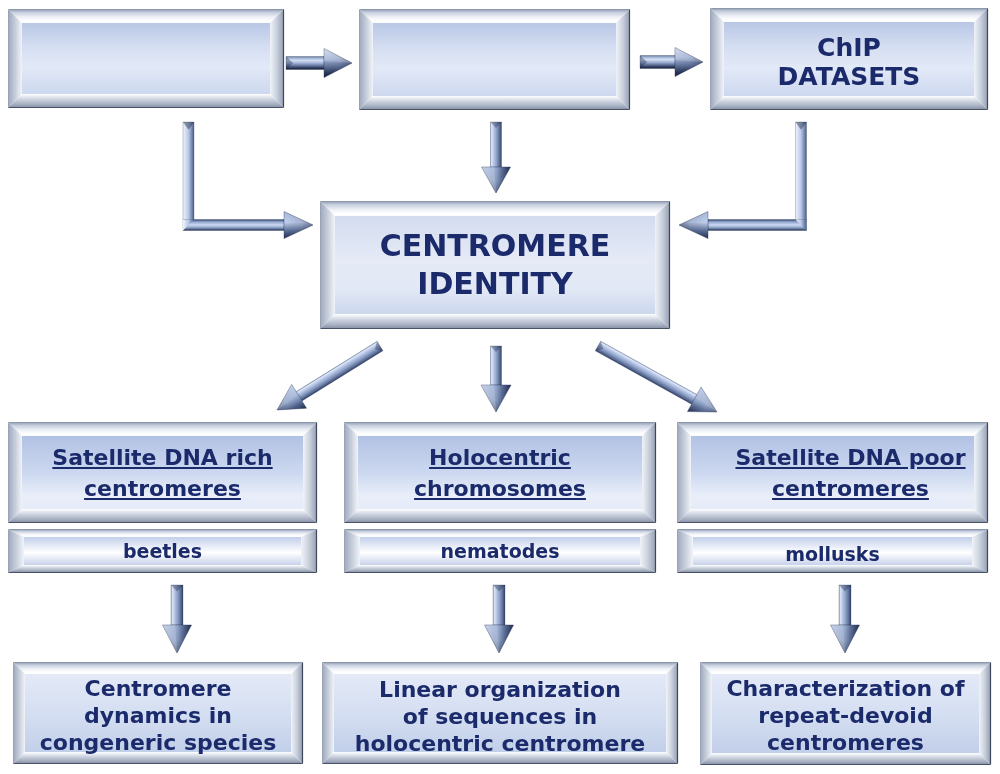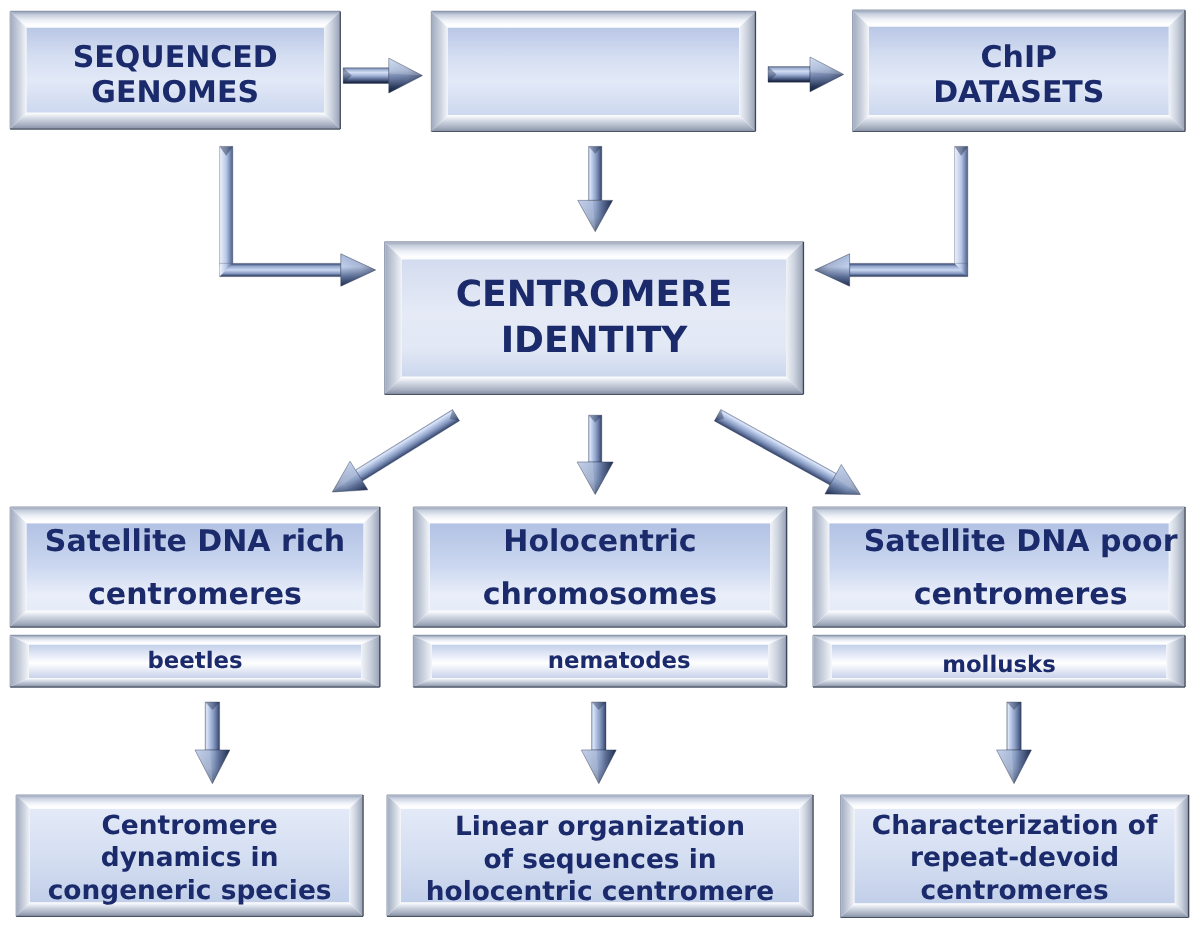"SEQUENCED" div.fbox { html: <div> <span>SEQUENCED GENOMES</span> </div> -> none }
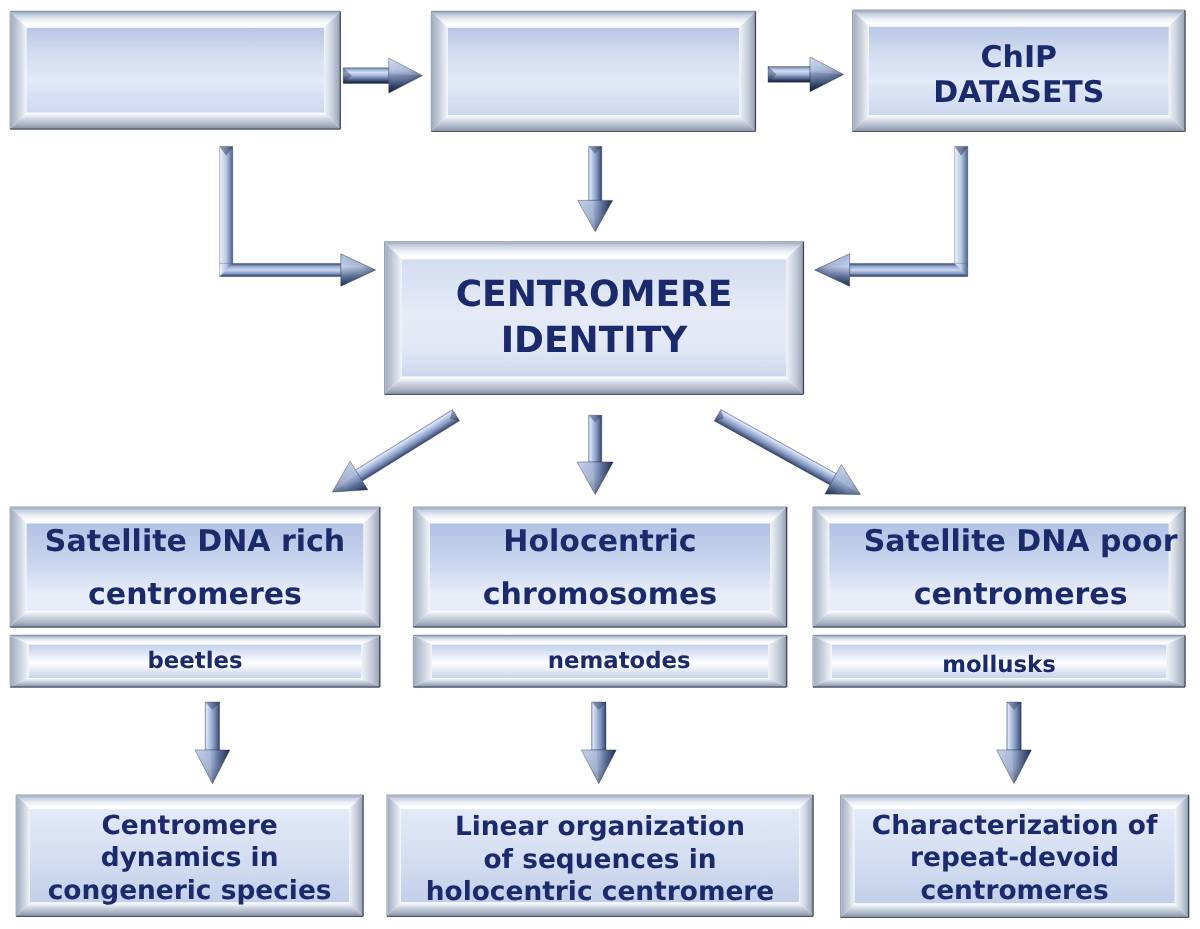"Satellite DNA rich" .fs-mid { font-size: 25px -> 22px; line-height: 44px -> 31px; text-decoration: none -> underline }
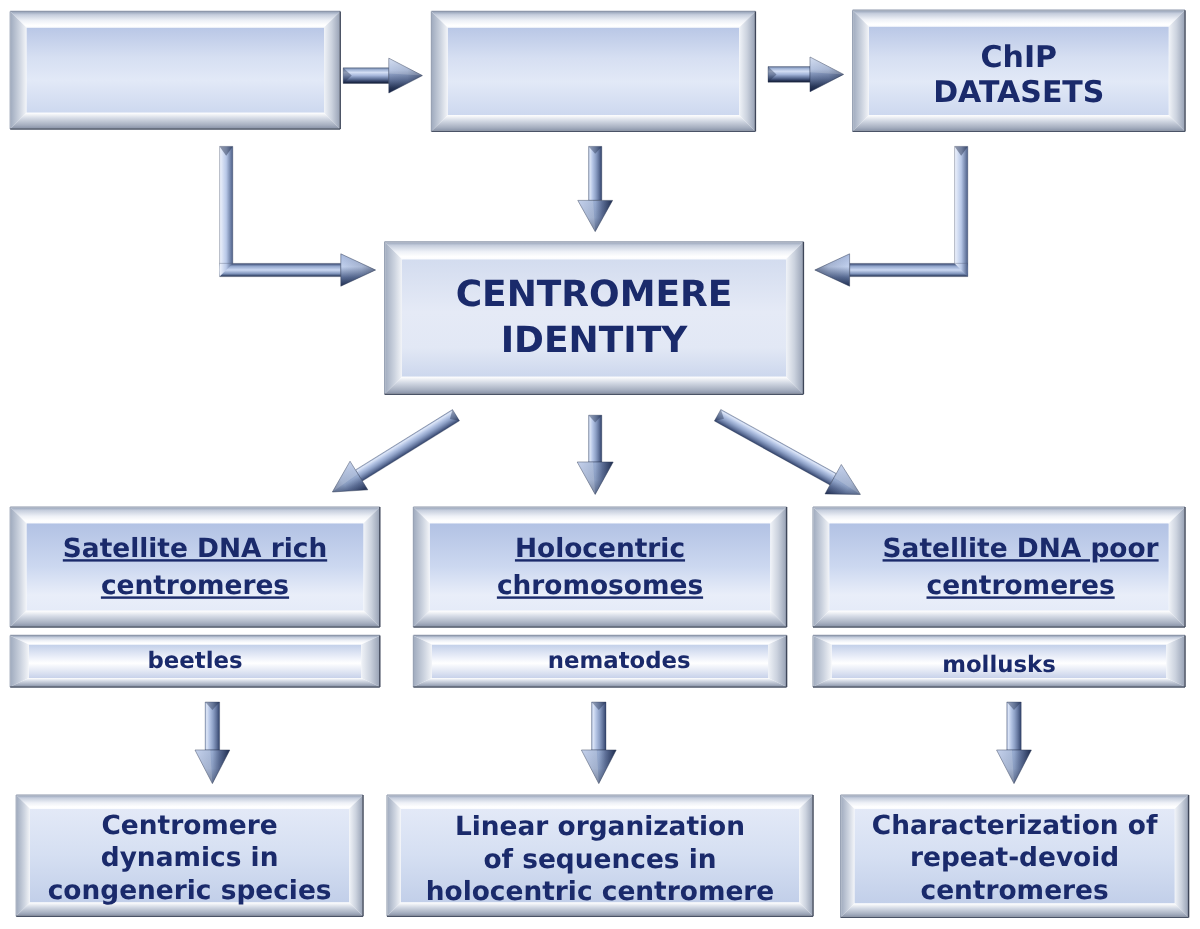"nematodes" div.fbox { margin-left: 16px -> none }
